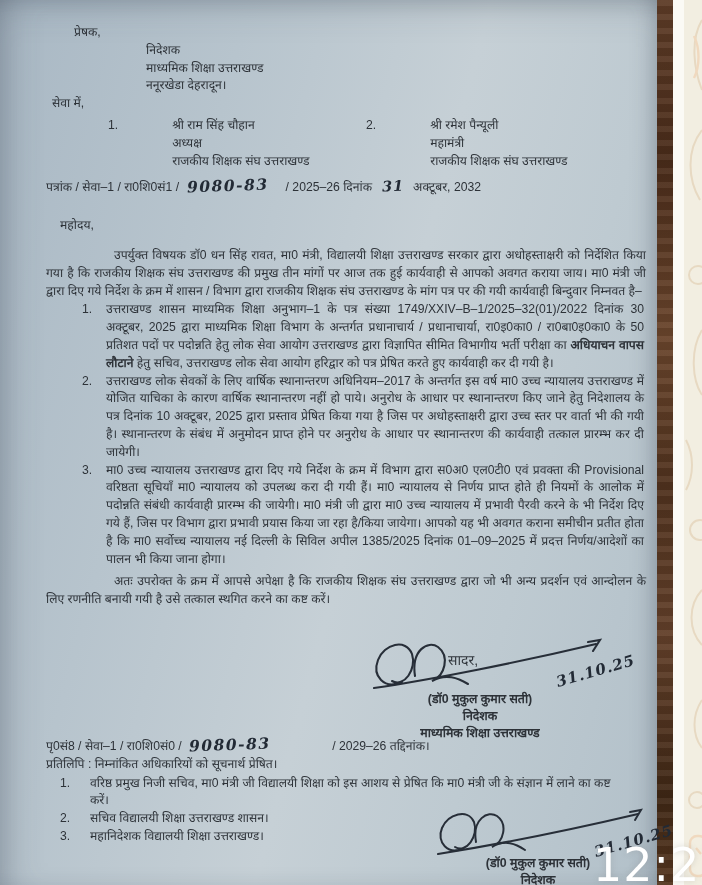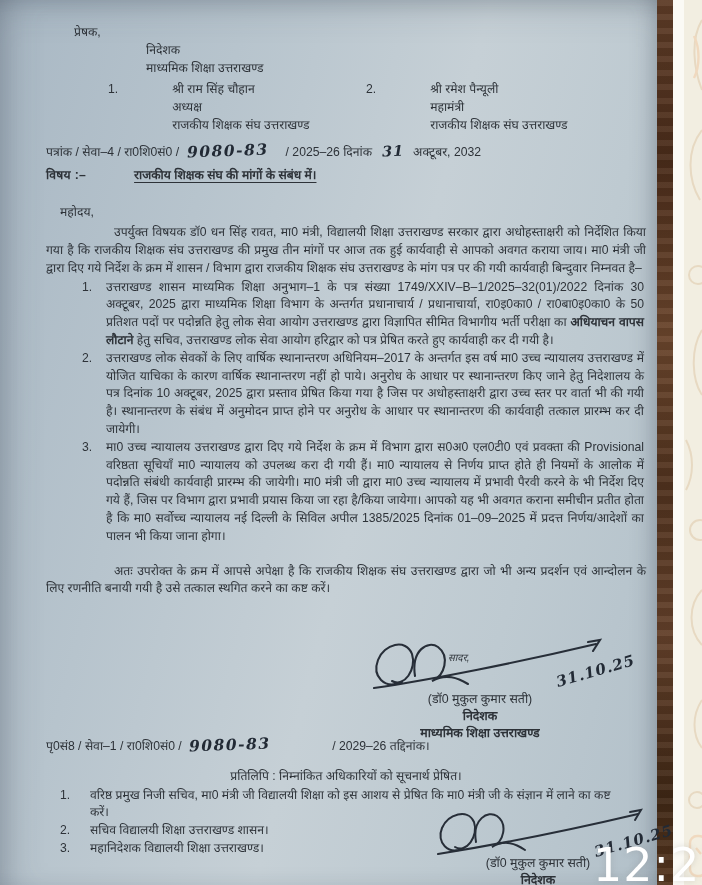"ननूरखेडा देहरादून।" div { html: none -> <div>ननूरखेडा देहरादून।</div> }
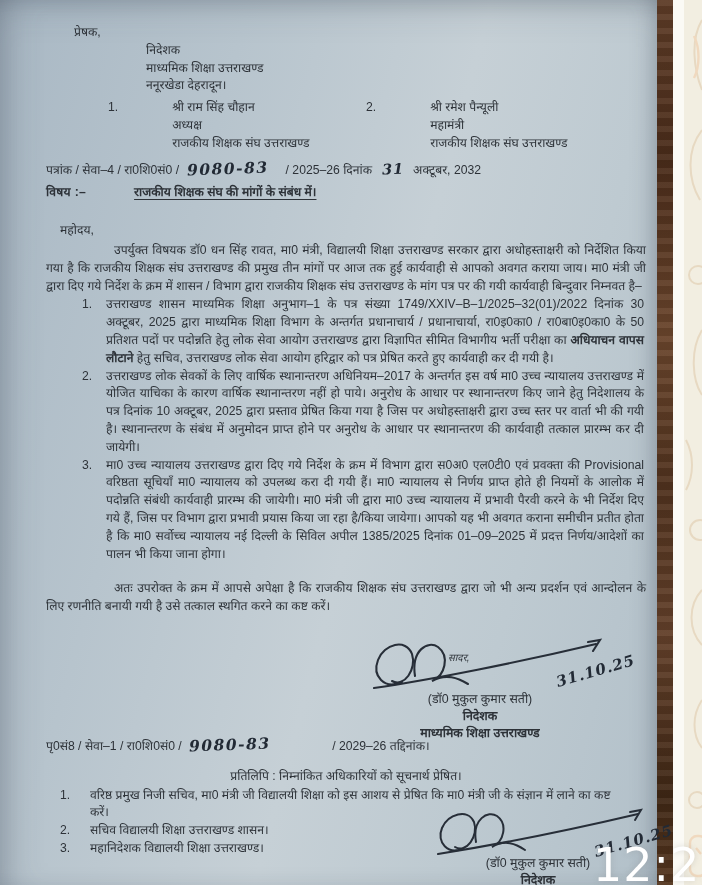"सेवा में," div.to-label { html: none -> <div>सेवा में,</div> }
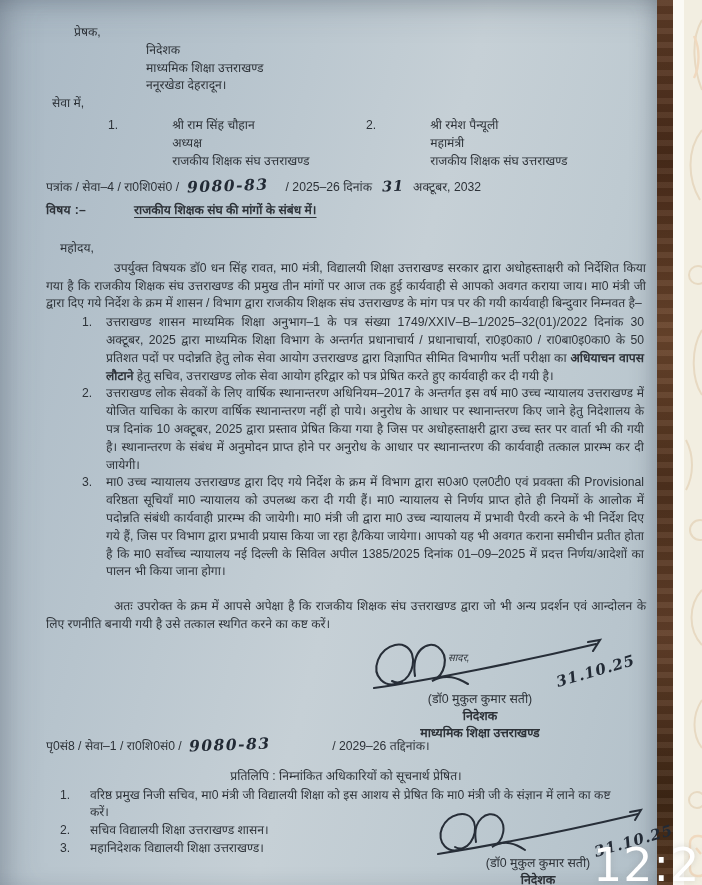"पत्रांक / सेवा–4 / रा0शि0सं0" span { text: 4 / रा0शि0सं0 -> 1 / रा0शि0सं1 }
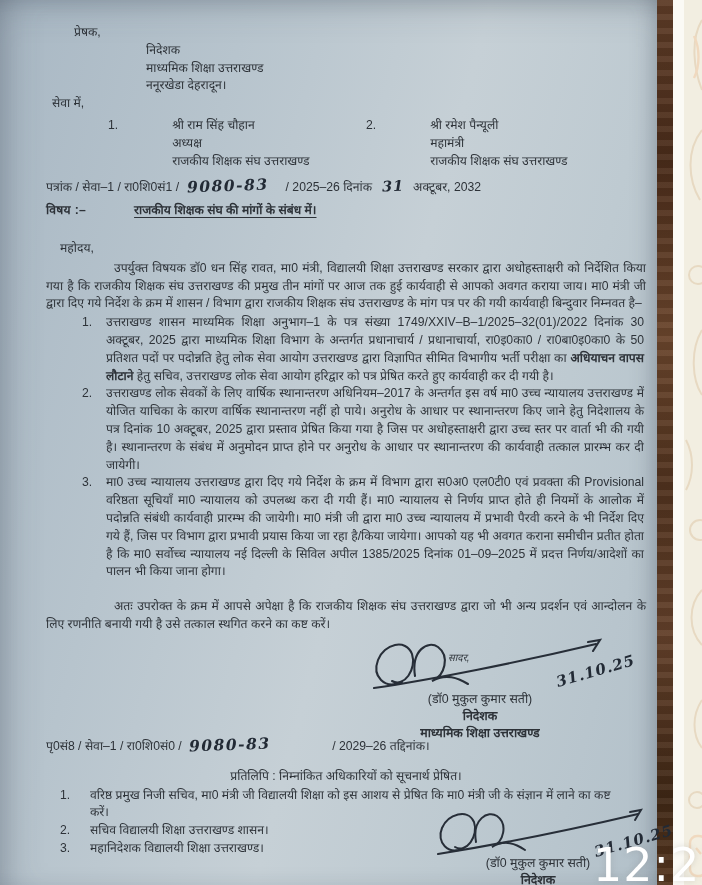"विषय :–" div.subject-line { html: <div> <span>विषय :–</span> <span>राजकीय शिक्षक संघ की मांगों के संबंध में।</span> </div> -> none }
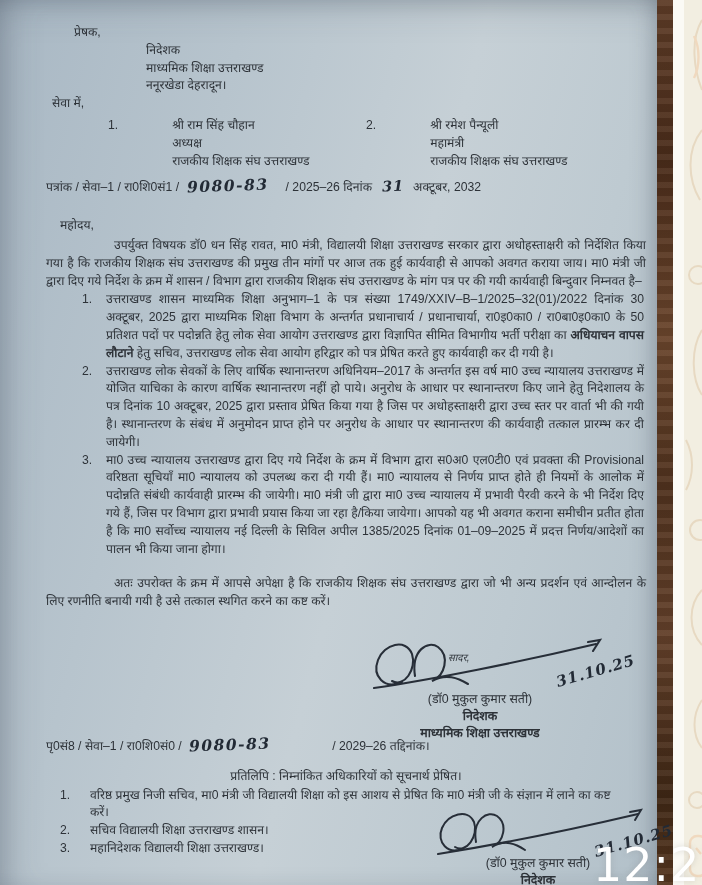"उपर्युक्त विषयक डॉ0 धन सिंह" .para { margin-top: 2px -> 12px }
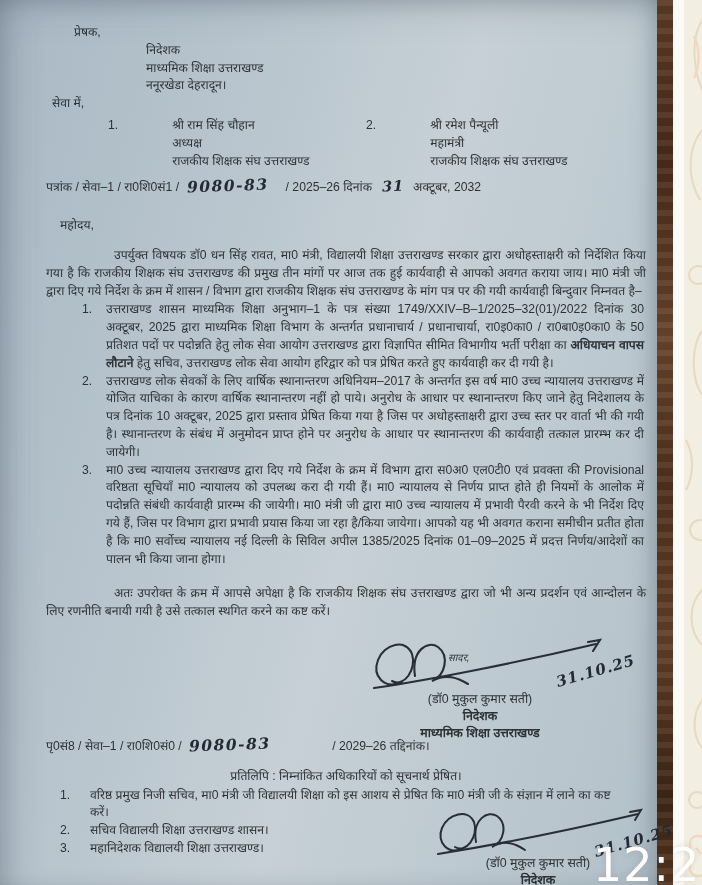"अतः उपरोक्त के क्रम में" .closing { margin-top: 17px -> 5px }
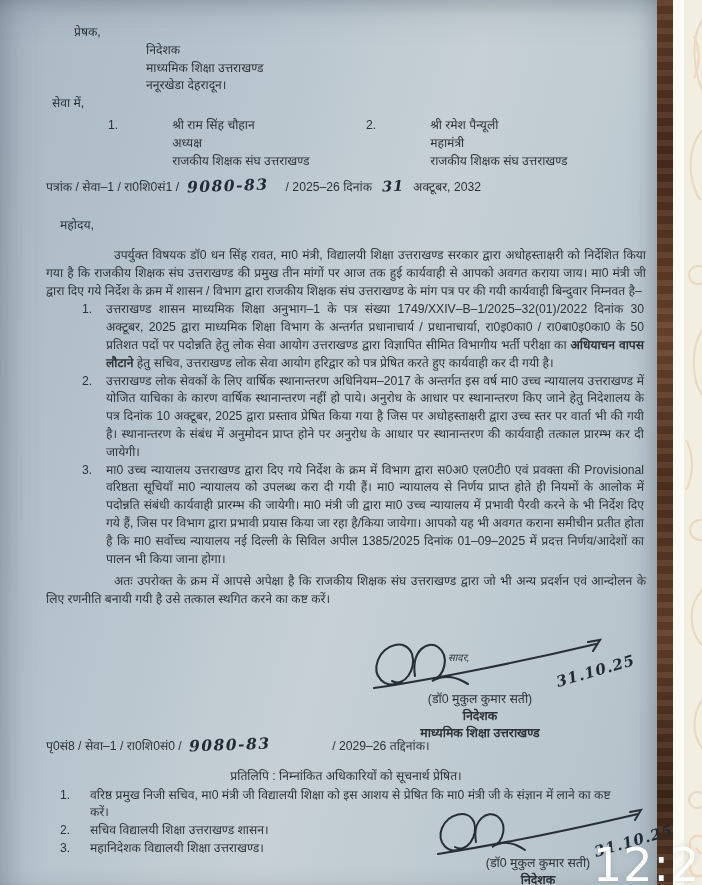"सादर," .regards { font-size: 10px -> 14px; font-style: italic -> none }
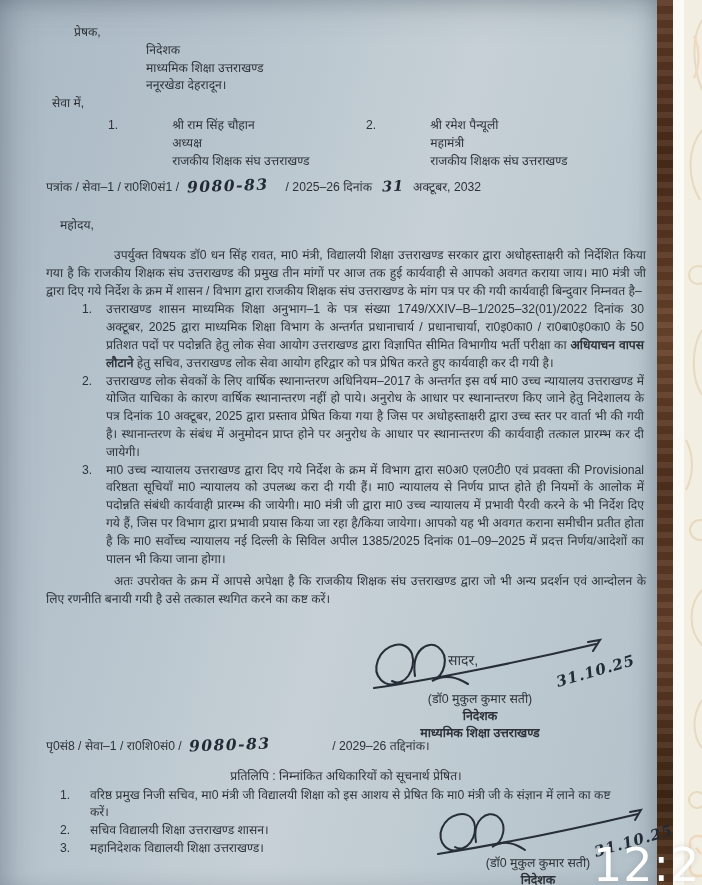"(डॉ0 मुकुल कुमार सती)" .sign-name { font-weight: 400 -> 700 }
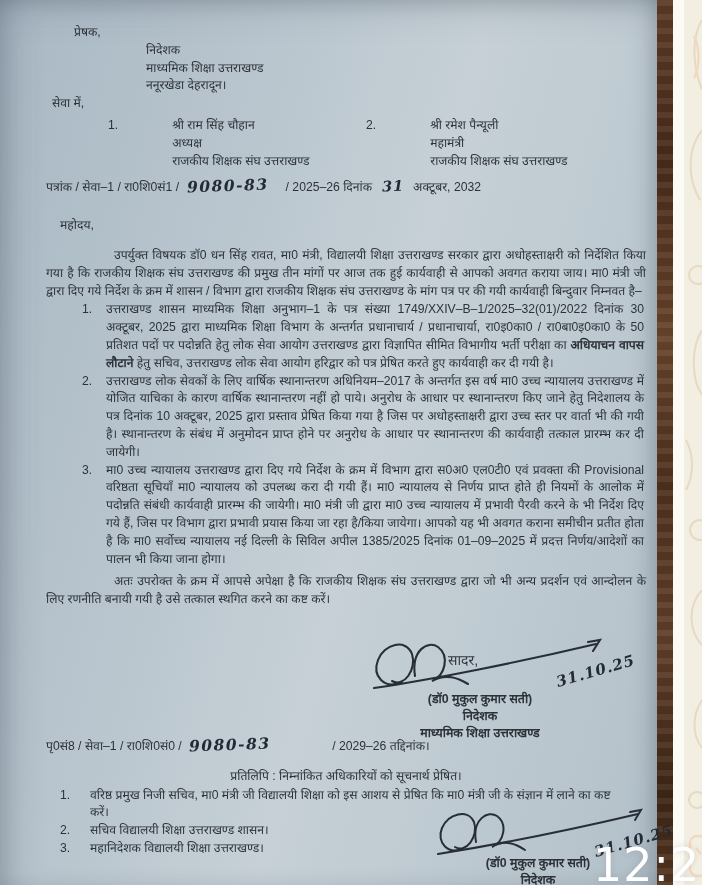"प्रतिलिपि : निम्नांकित अधिकारियों को" .copy-label { margin-top: 12px -> 0; text-align: center -> none }
